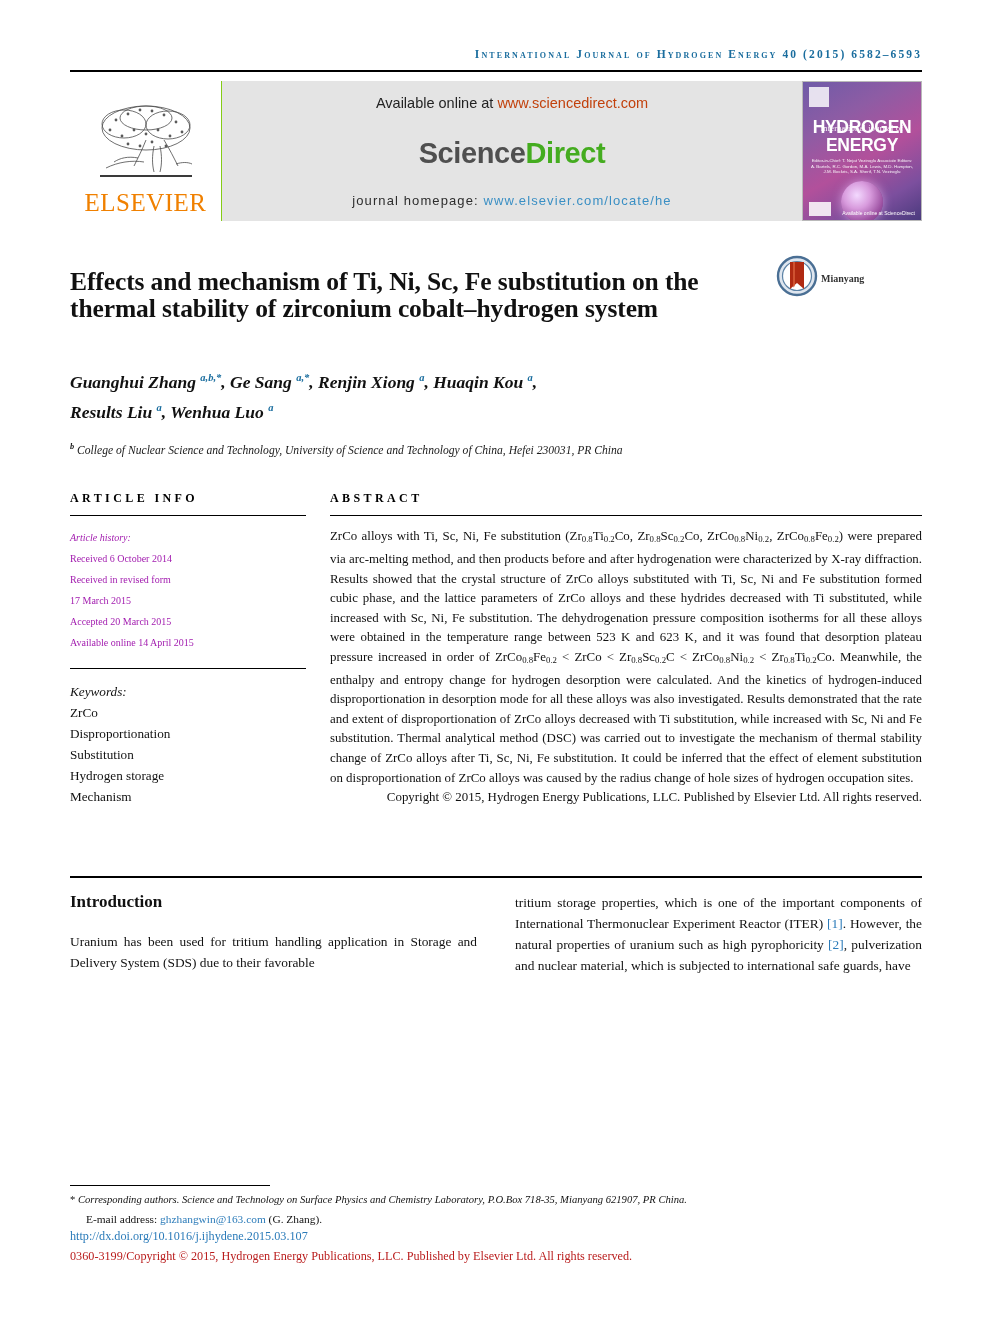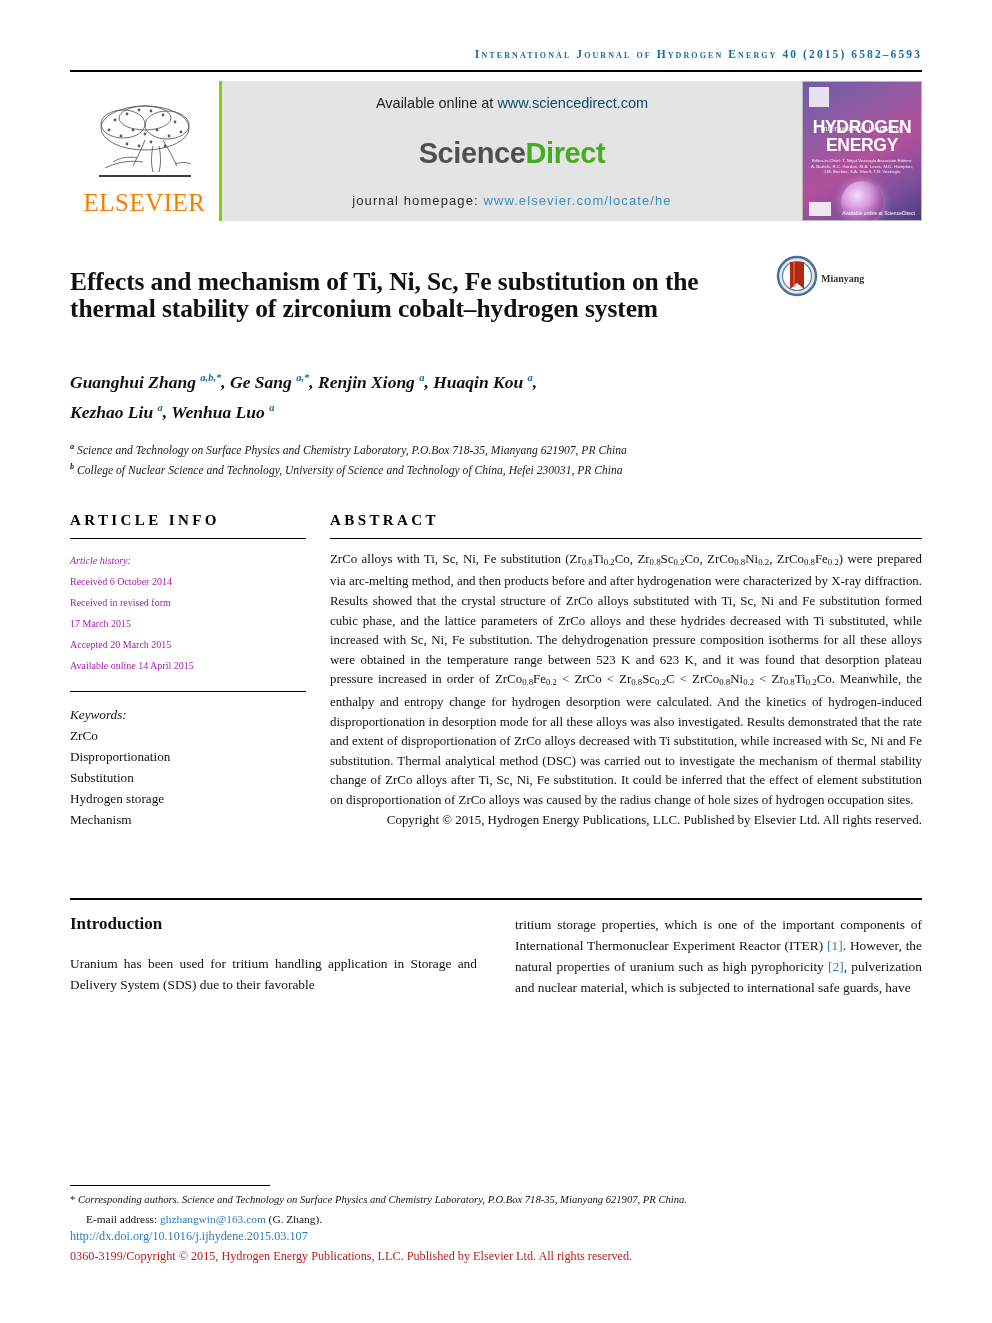"www.sciencedirect.com" .avail-line .url { color: #0c4a6e -> #c2410c }
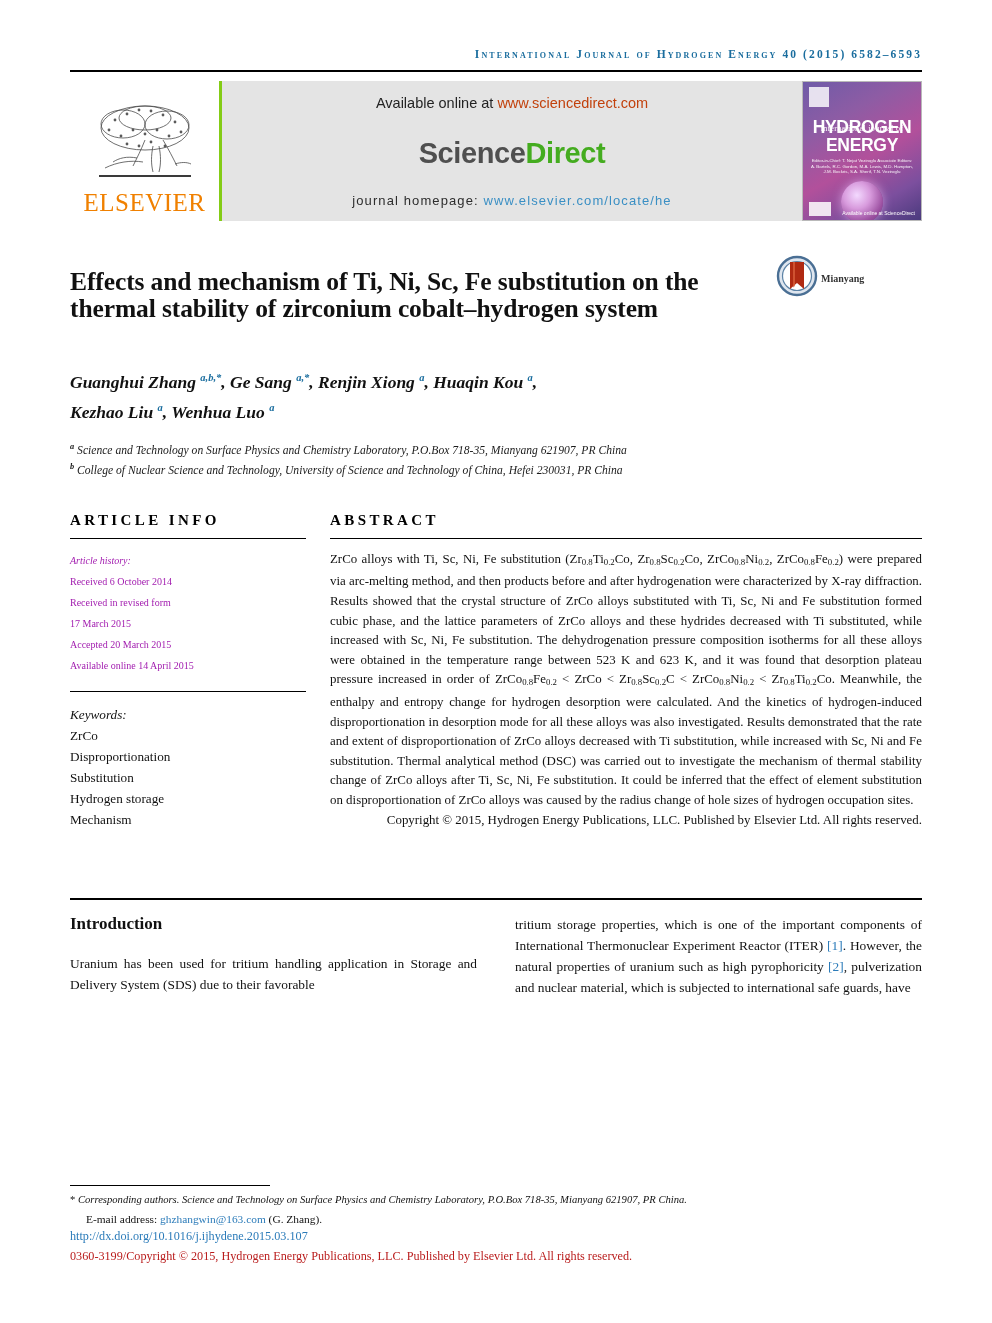"ELSEVIER" .elsevier-logo { border-right: 3px solid #84cc16 -> 1px solid #84cc16 }
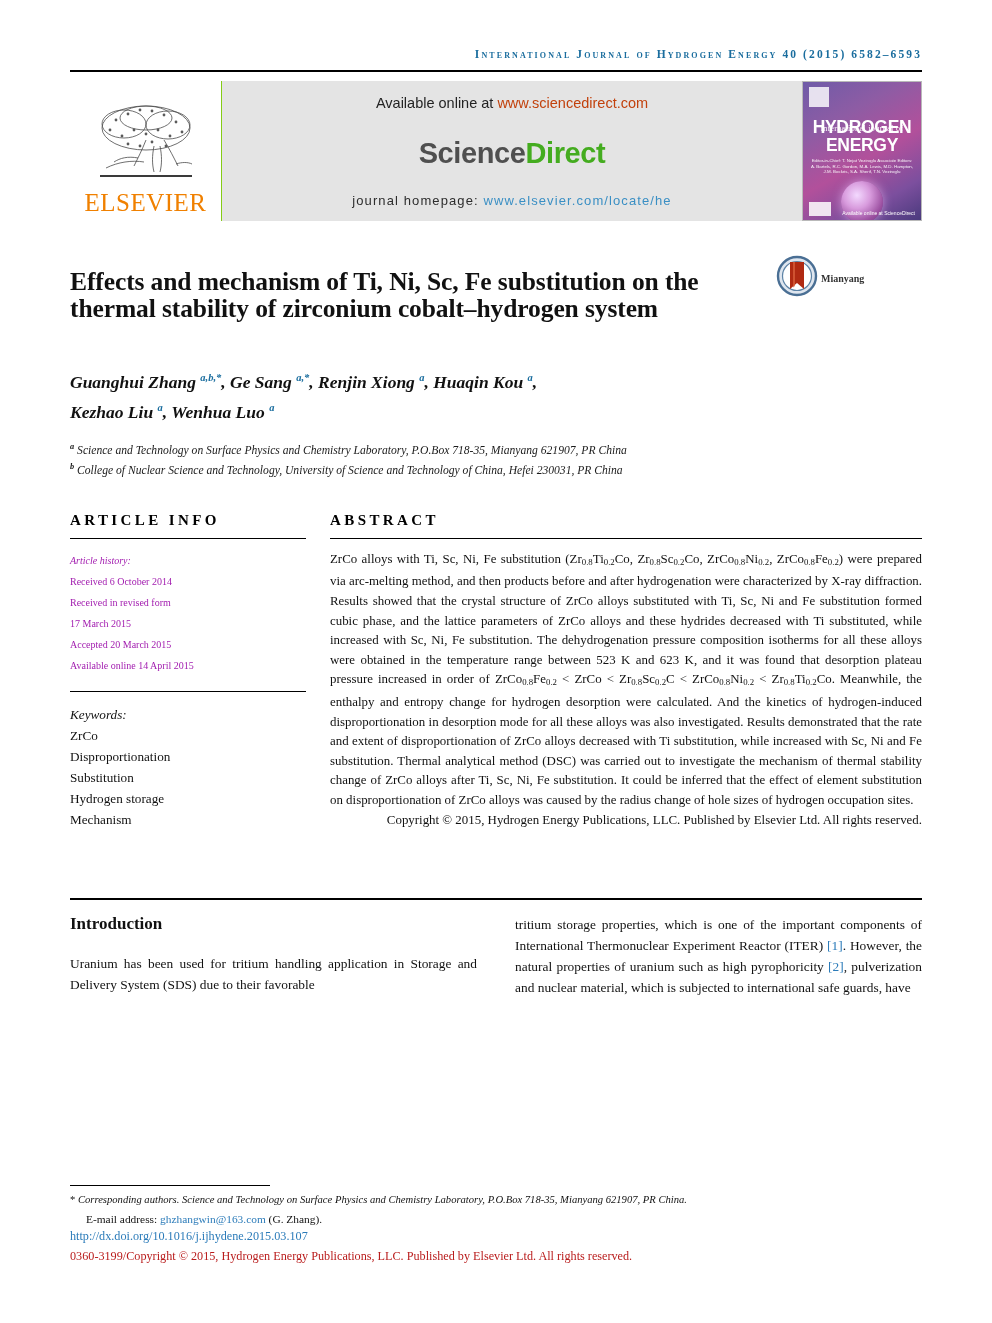"Kezhao Liu" span { text: Kezhao -> Results }
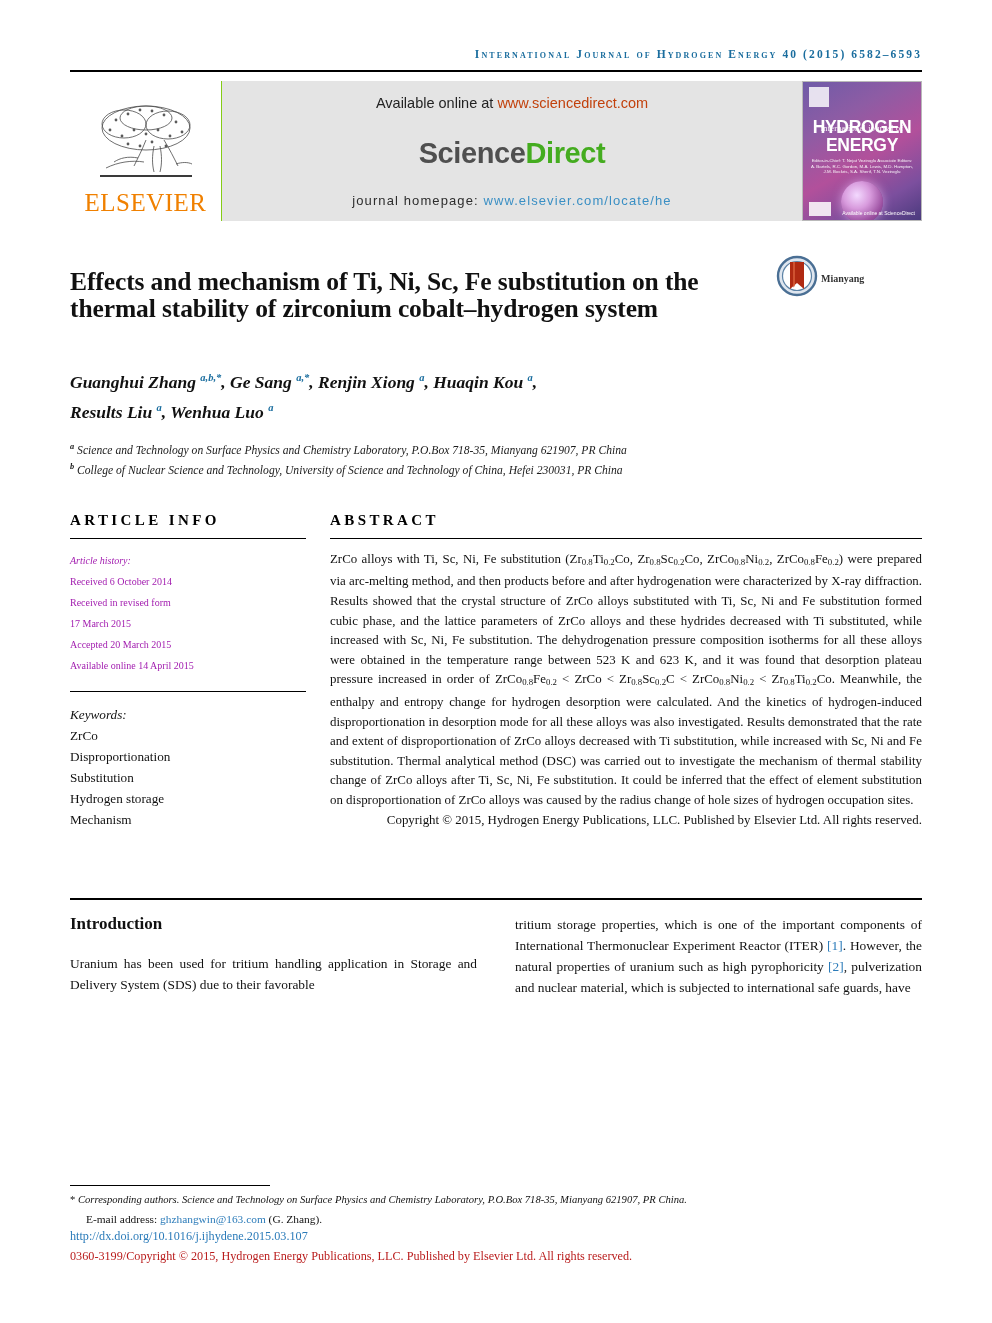"a Science and Technology on" div { html: <div> <sup>a</sup> <span>Science and Technology on Surface Physics and Chemistry Laboratory, P.O.Box 718-35, Mianyang 621907, PR China</span> </div> -> none }
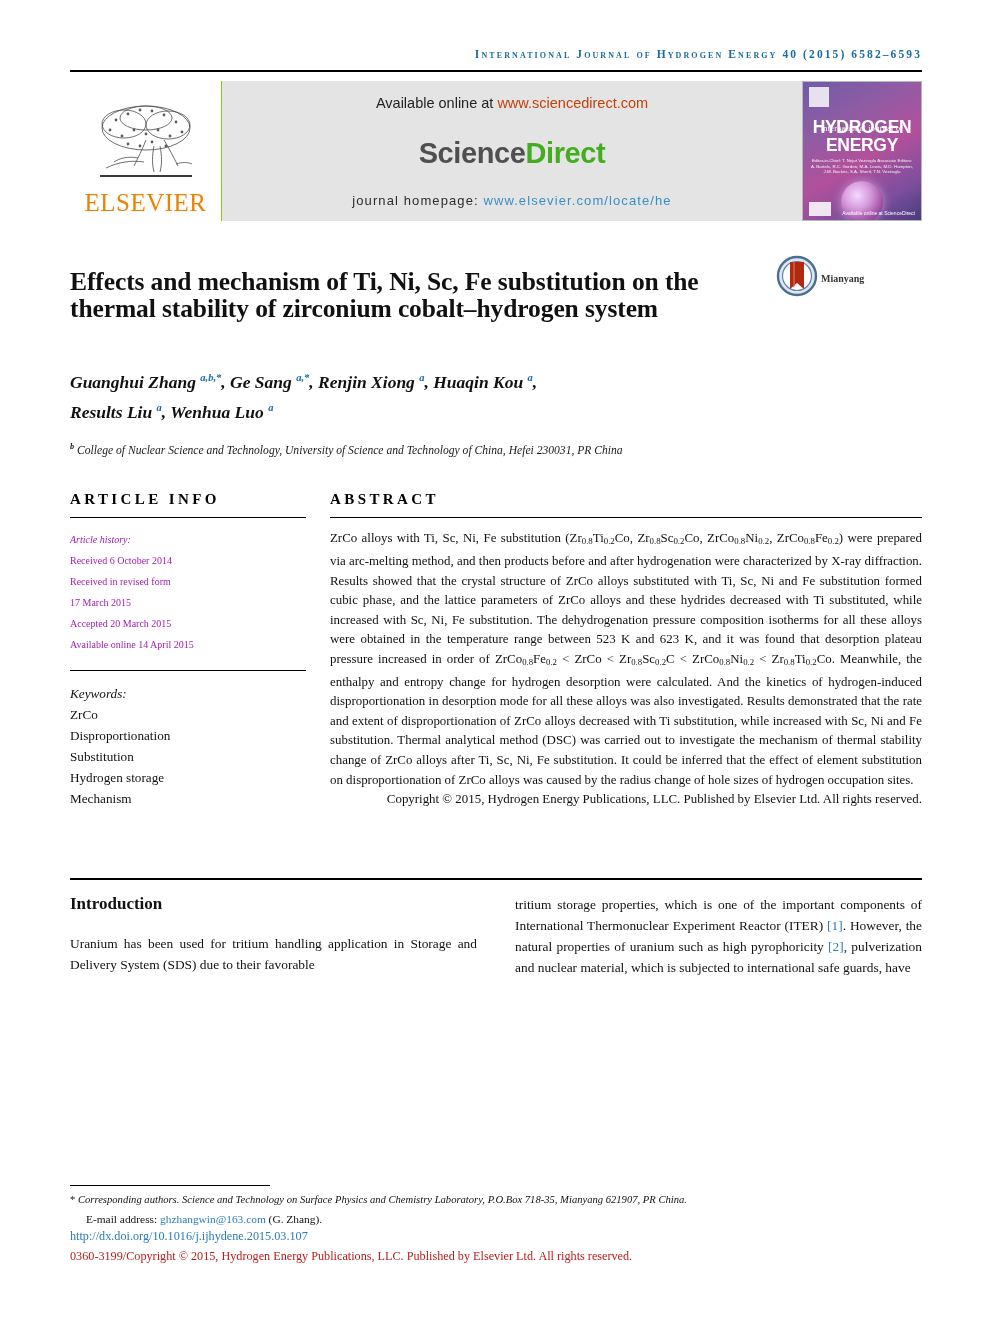"ARTICLE INFO" .sec-head { font-size: 15px -> 12px }
